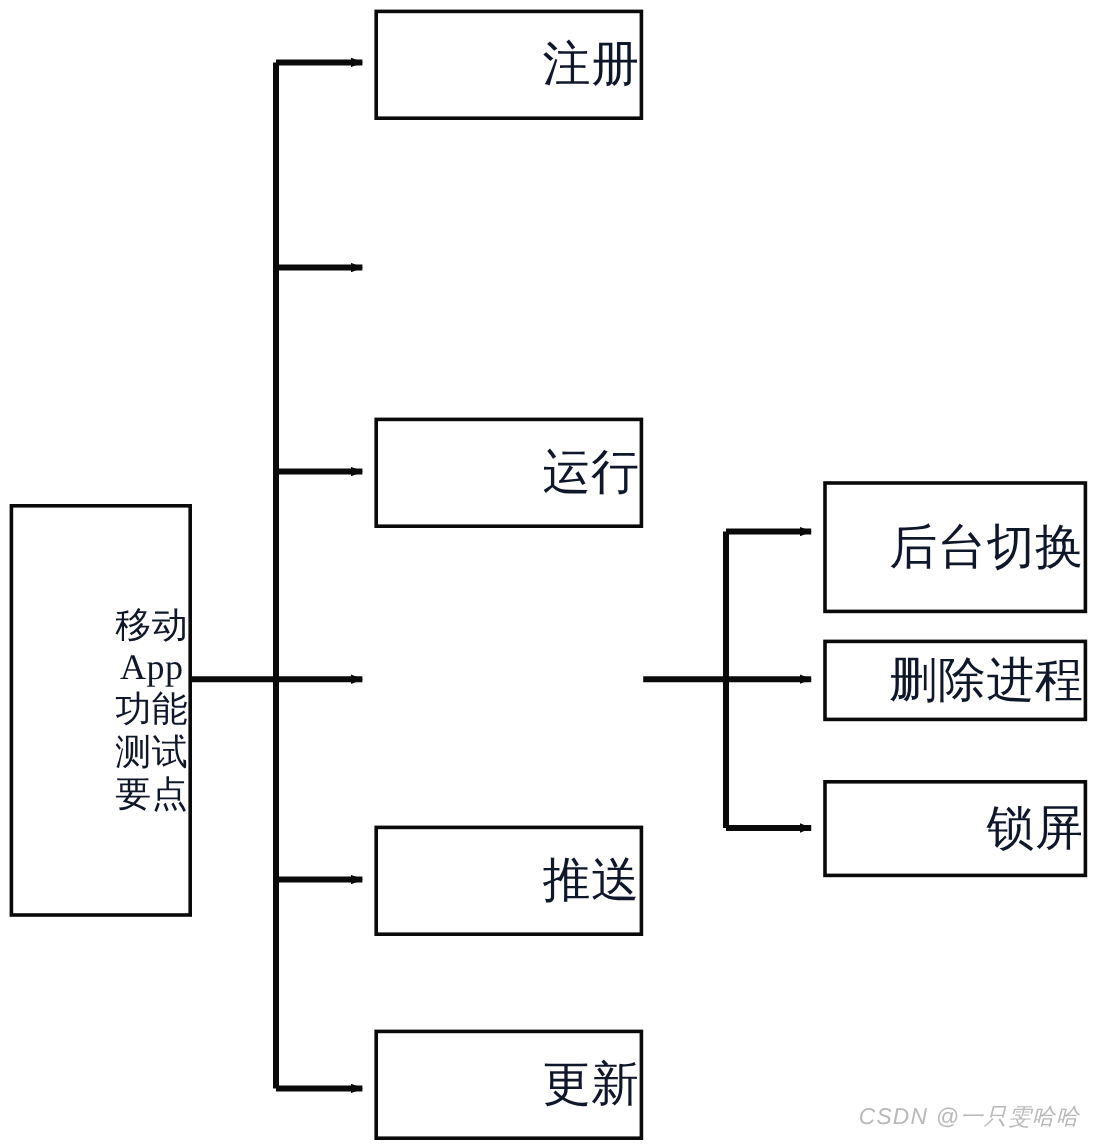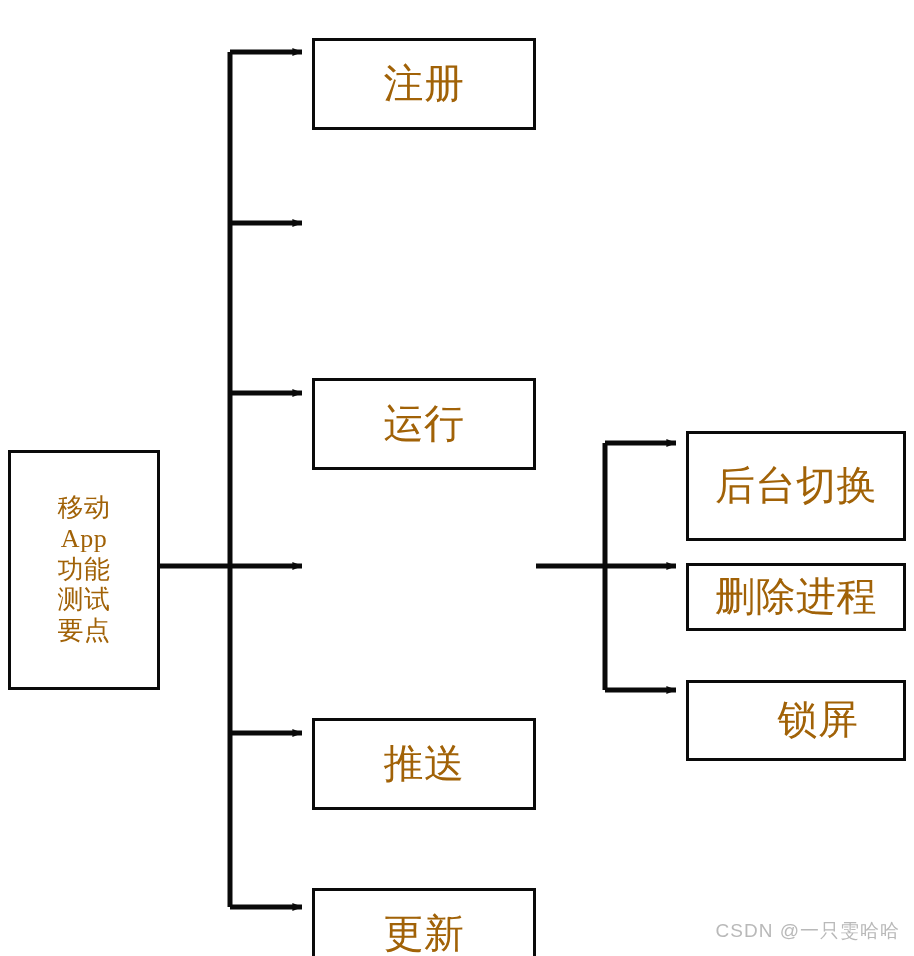"注册" .node { color: #a16207 -> #0f172a; justify-content: center -> flex-end; margin-top: 30px -> none }
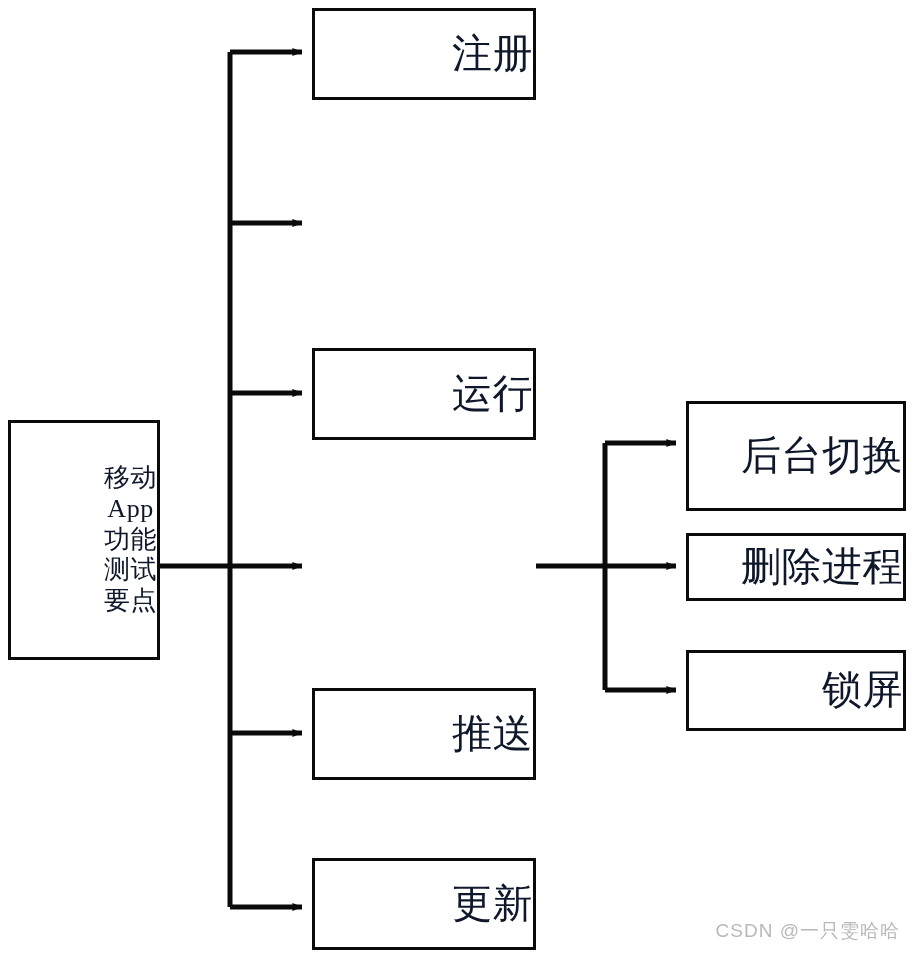"移动" .node-root { font-size: 26px -> 30px; height: 240px -> 344px }
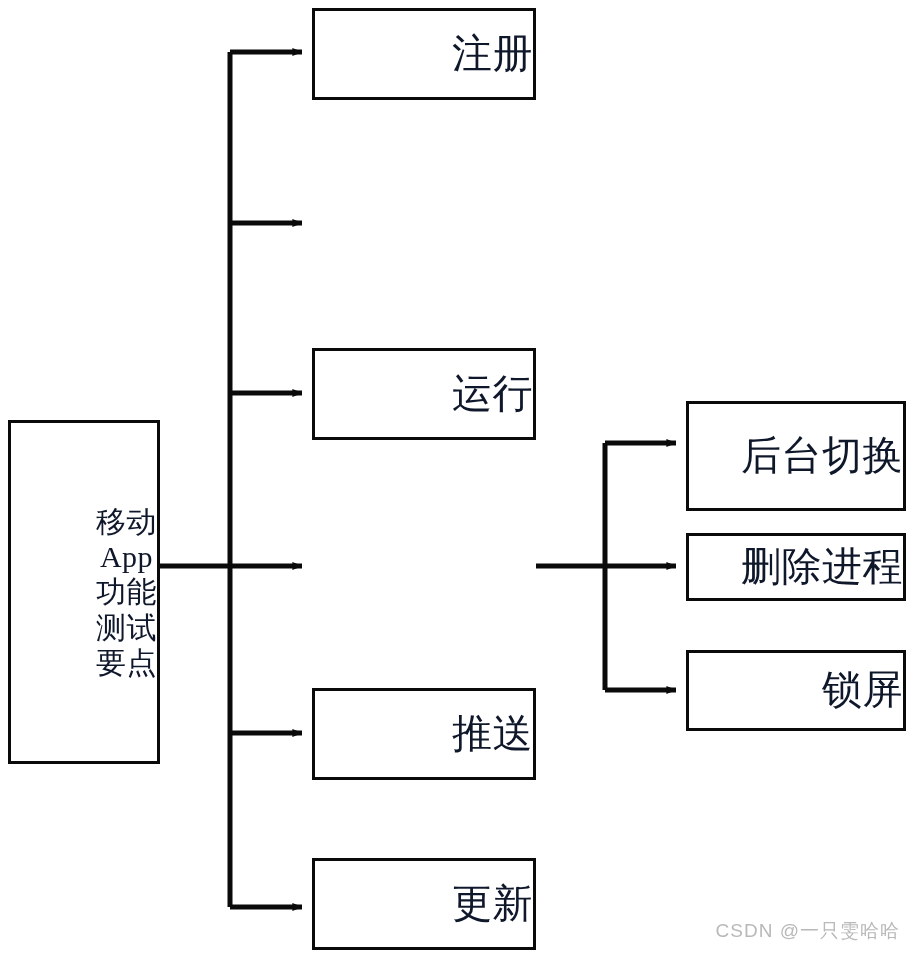"CSDN @一只雯哈哈" .watermark { font-style: none -> italic }
